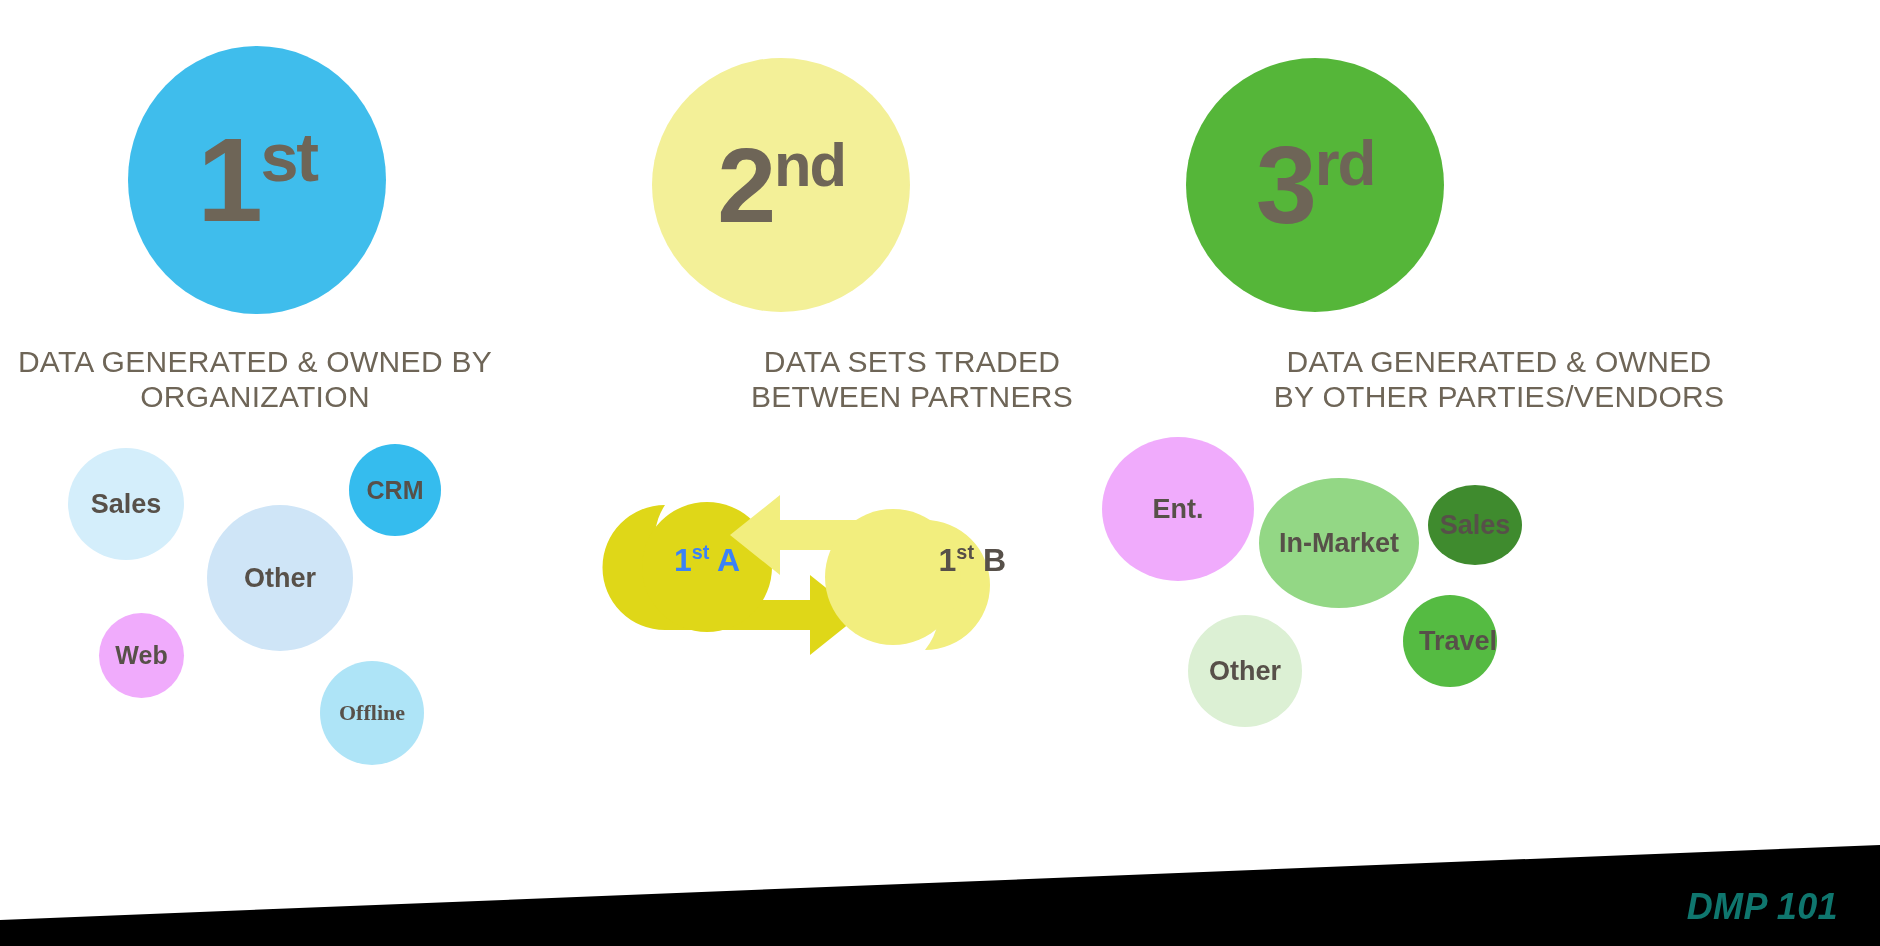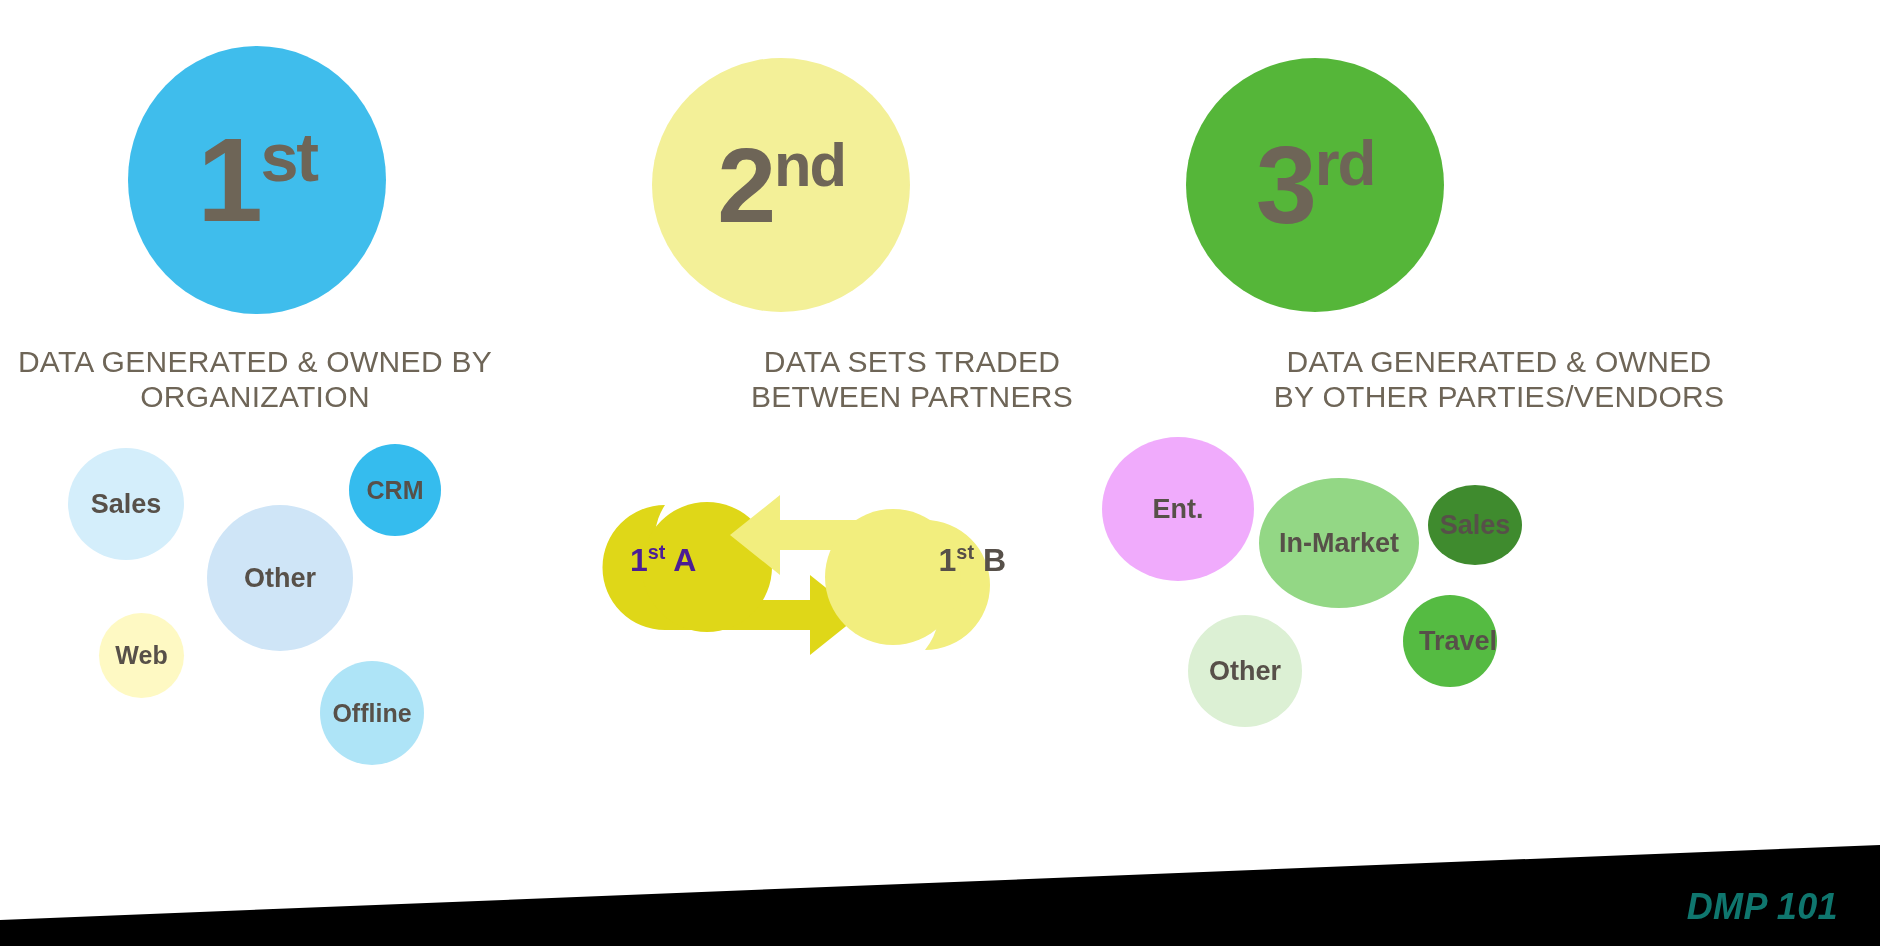"1st A" div { color: #4c1d95 -> #3b82f6; text-align: left -> center }
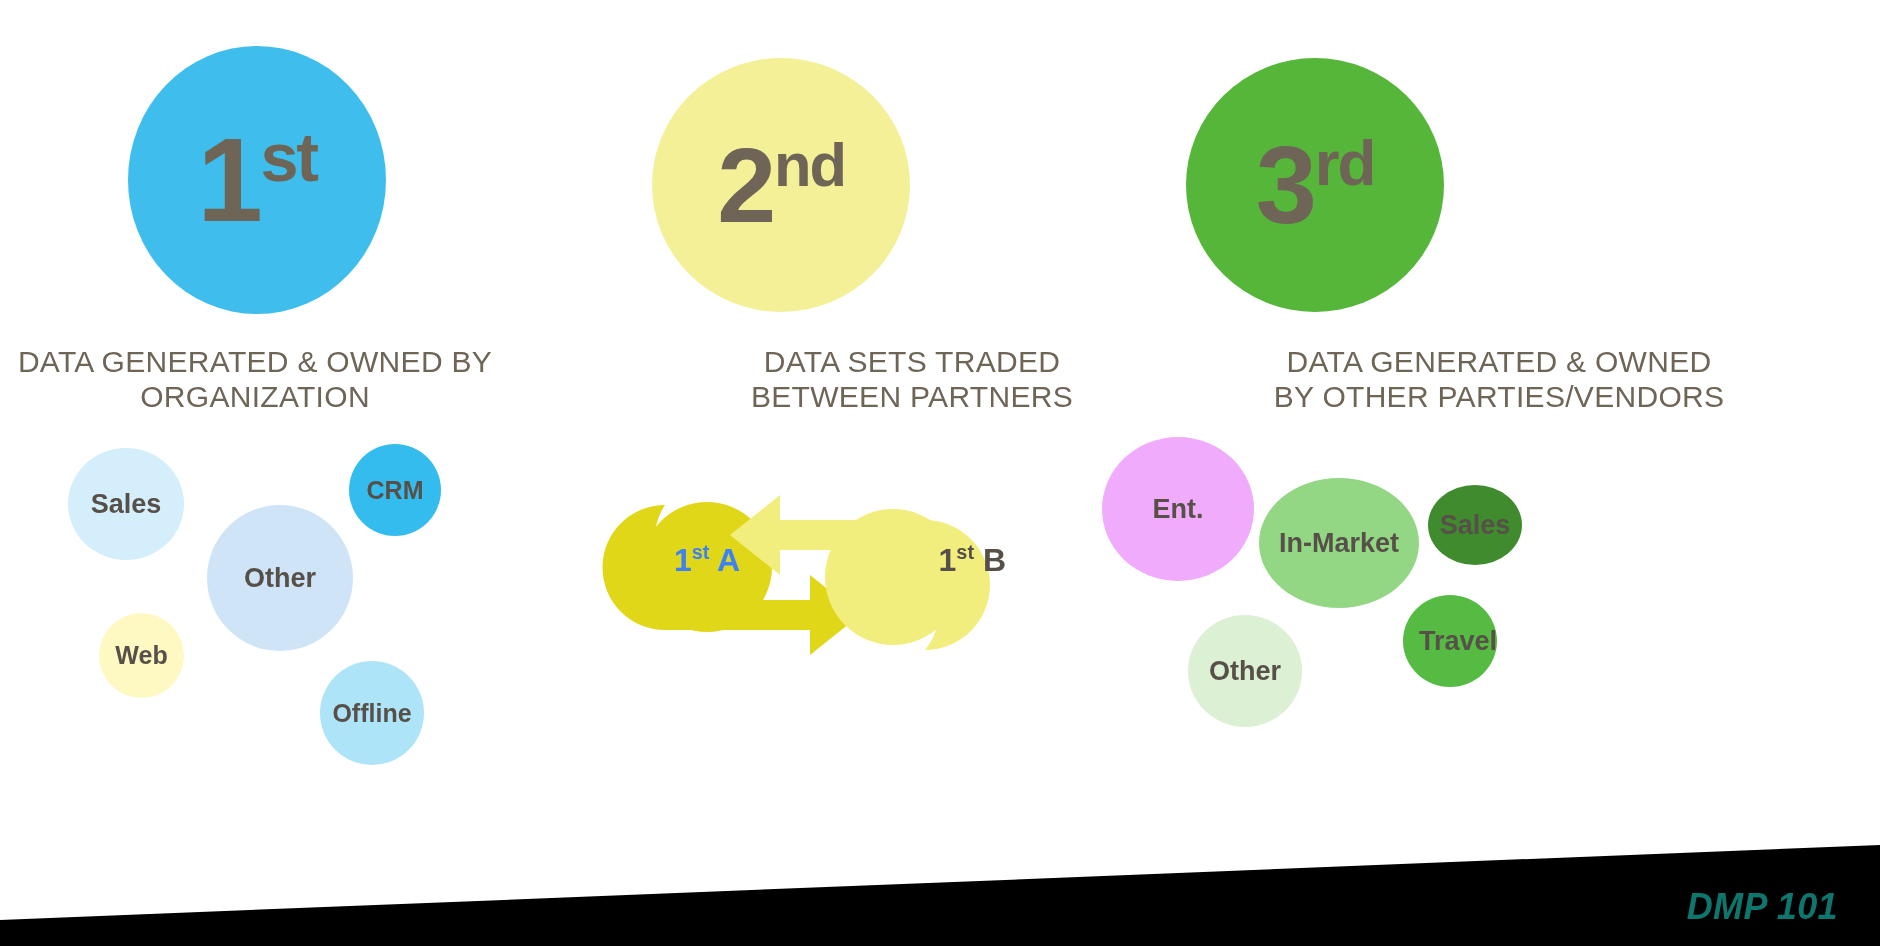"Web" div.bubble { background: #fef9c3 -> #f0abfc }
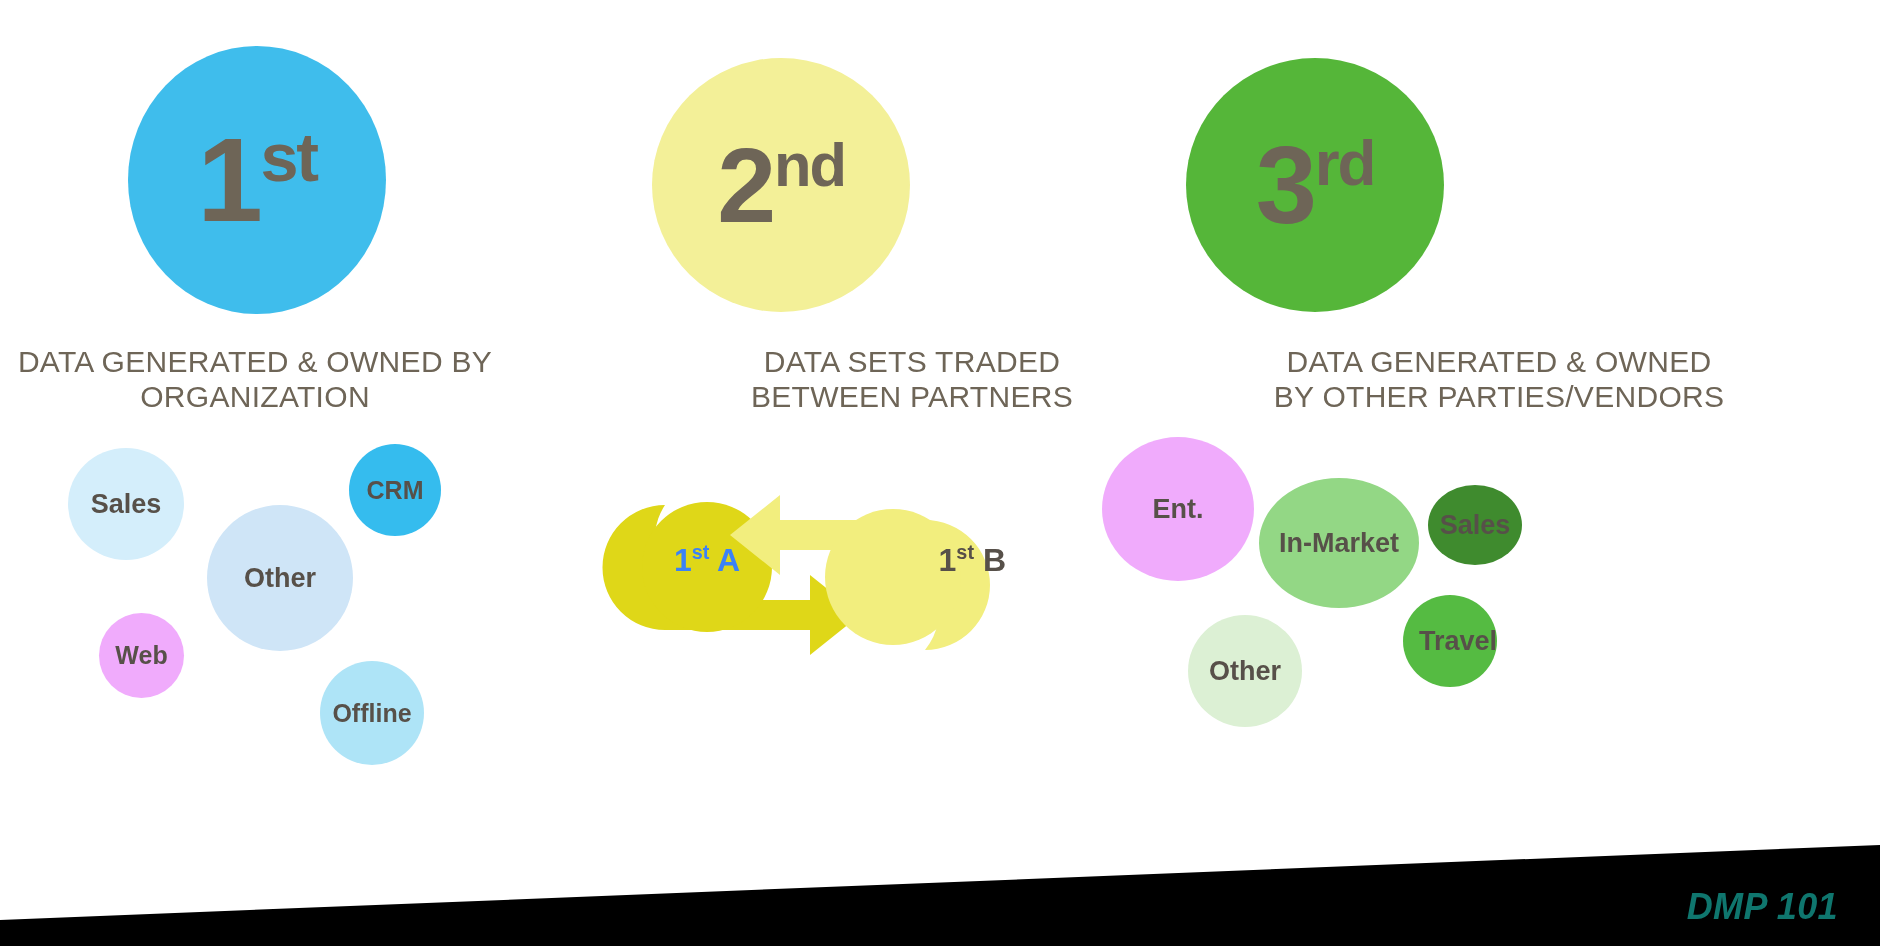"Offline" span { font-family: none -> Liberation Serif, serif; font-size: 25px -> 22px }
